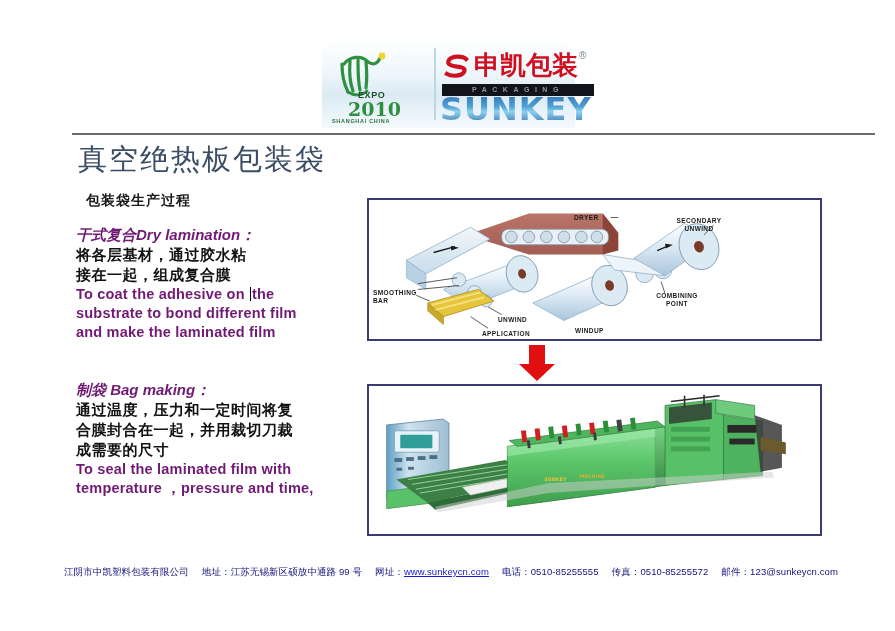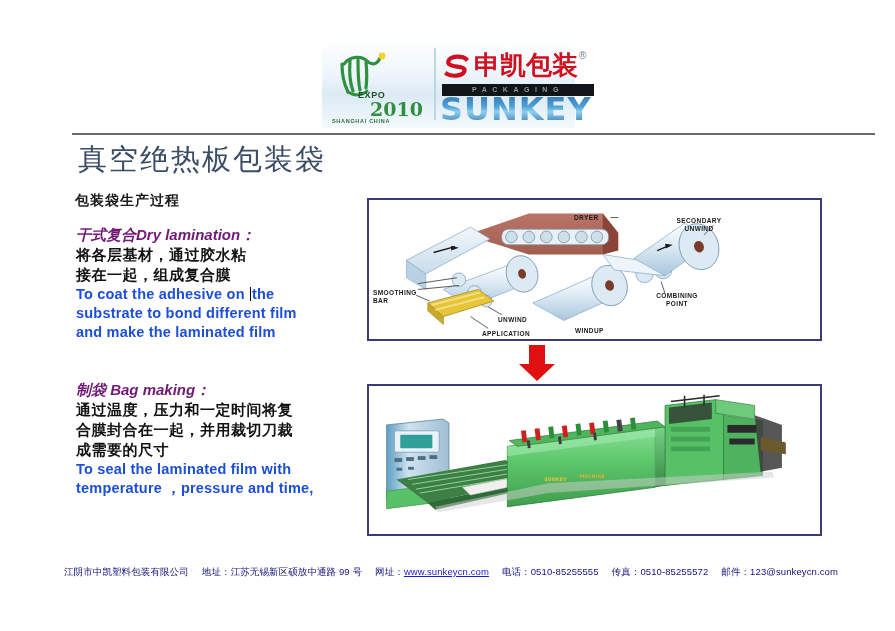"2010" .expo-year { margin-left: 22px -> none }
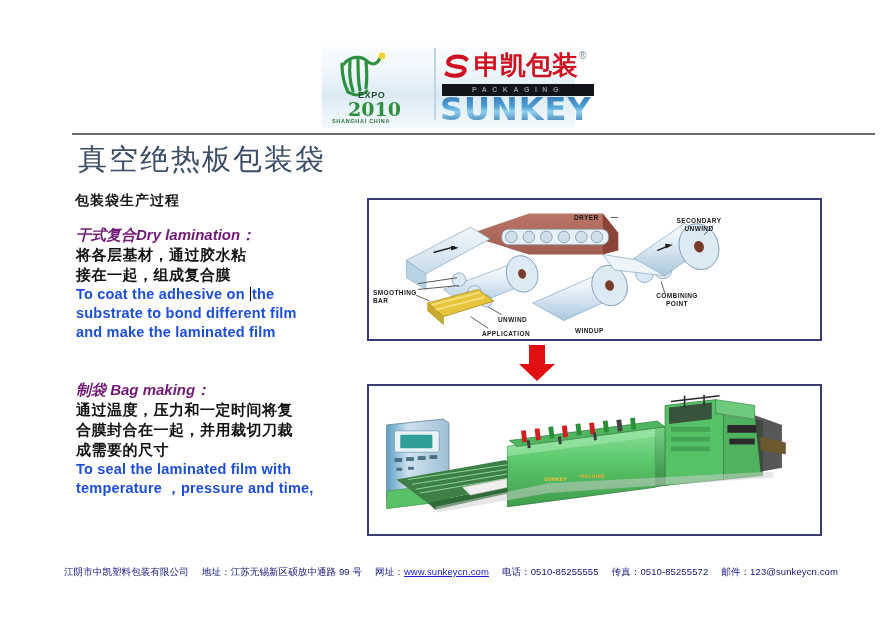"包装袋生产过程" #section-subtitle { left: 75px -> 86px }
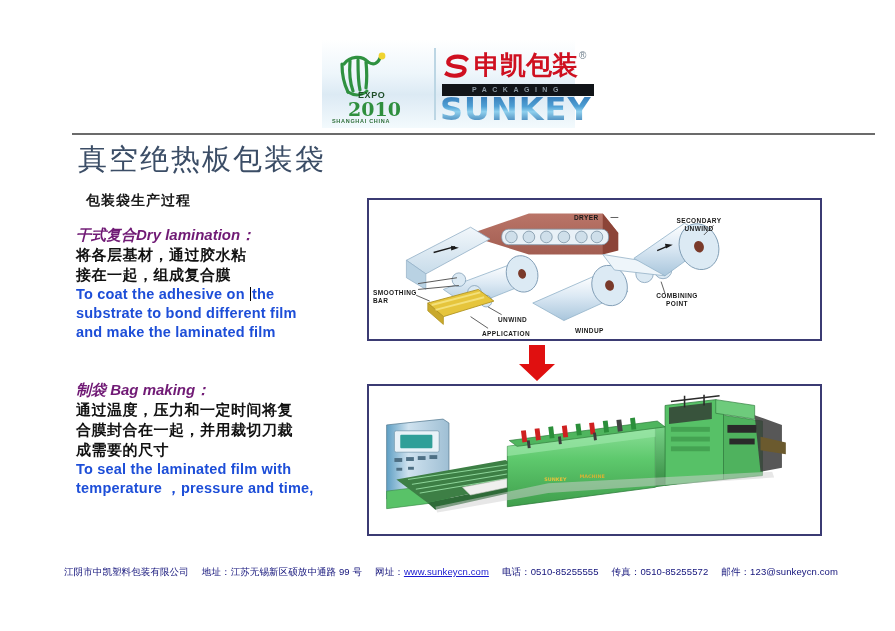"To coat the adhesive on" .blk-en { color: #1d4ed8 -> #701a75 }
